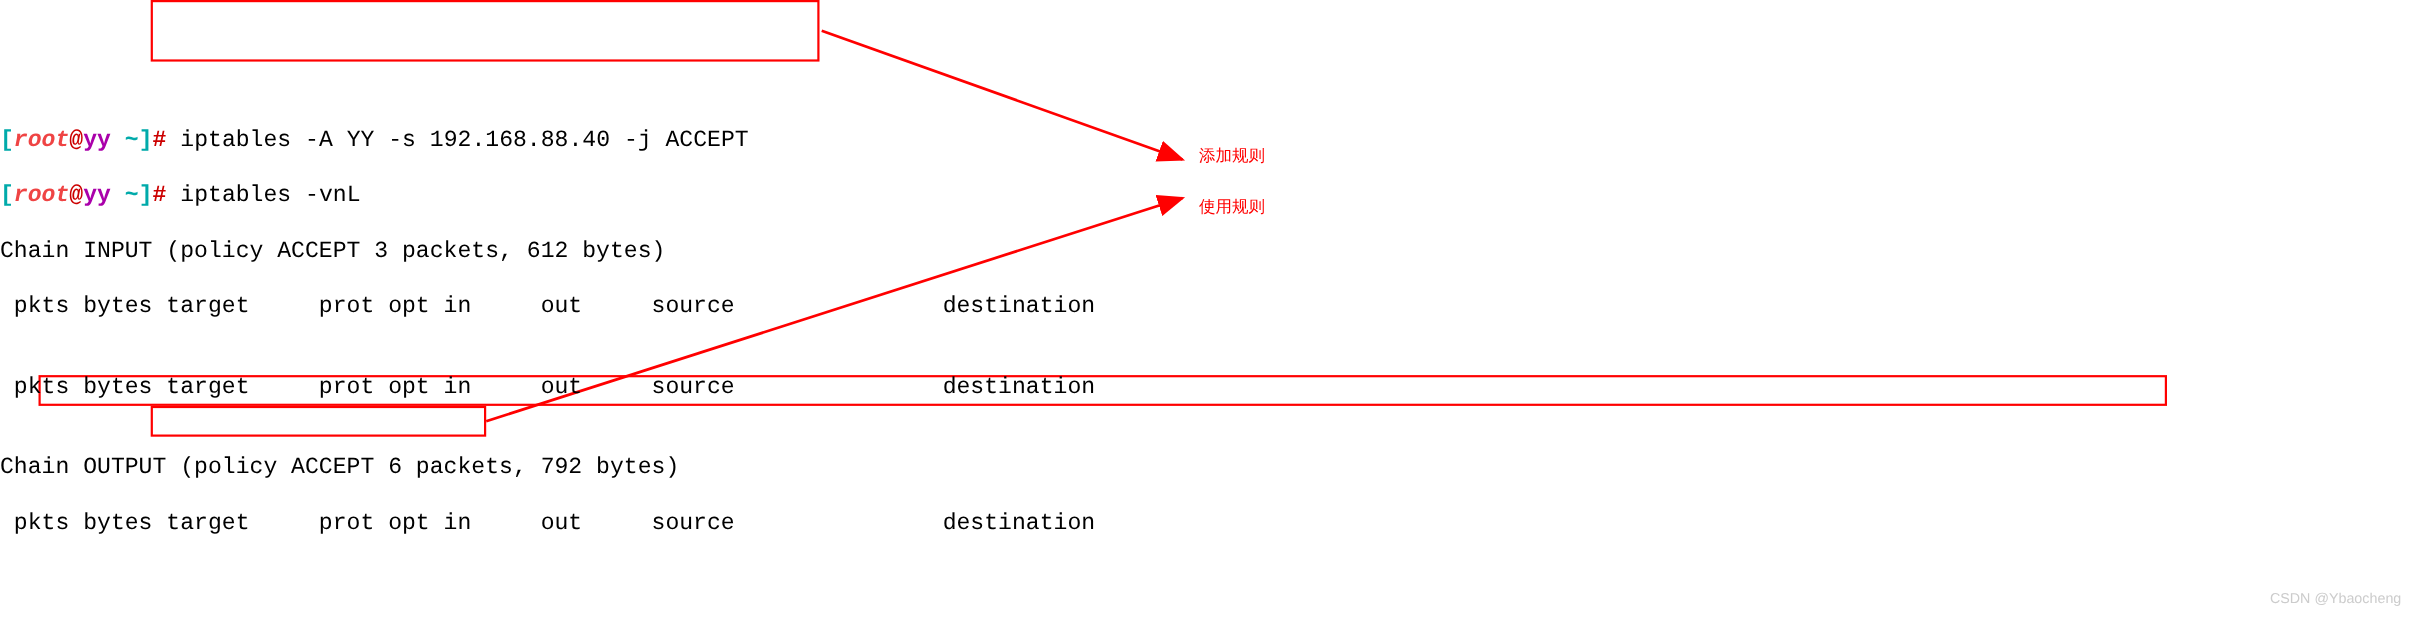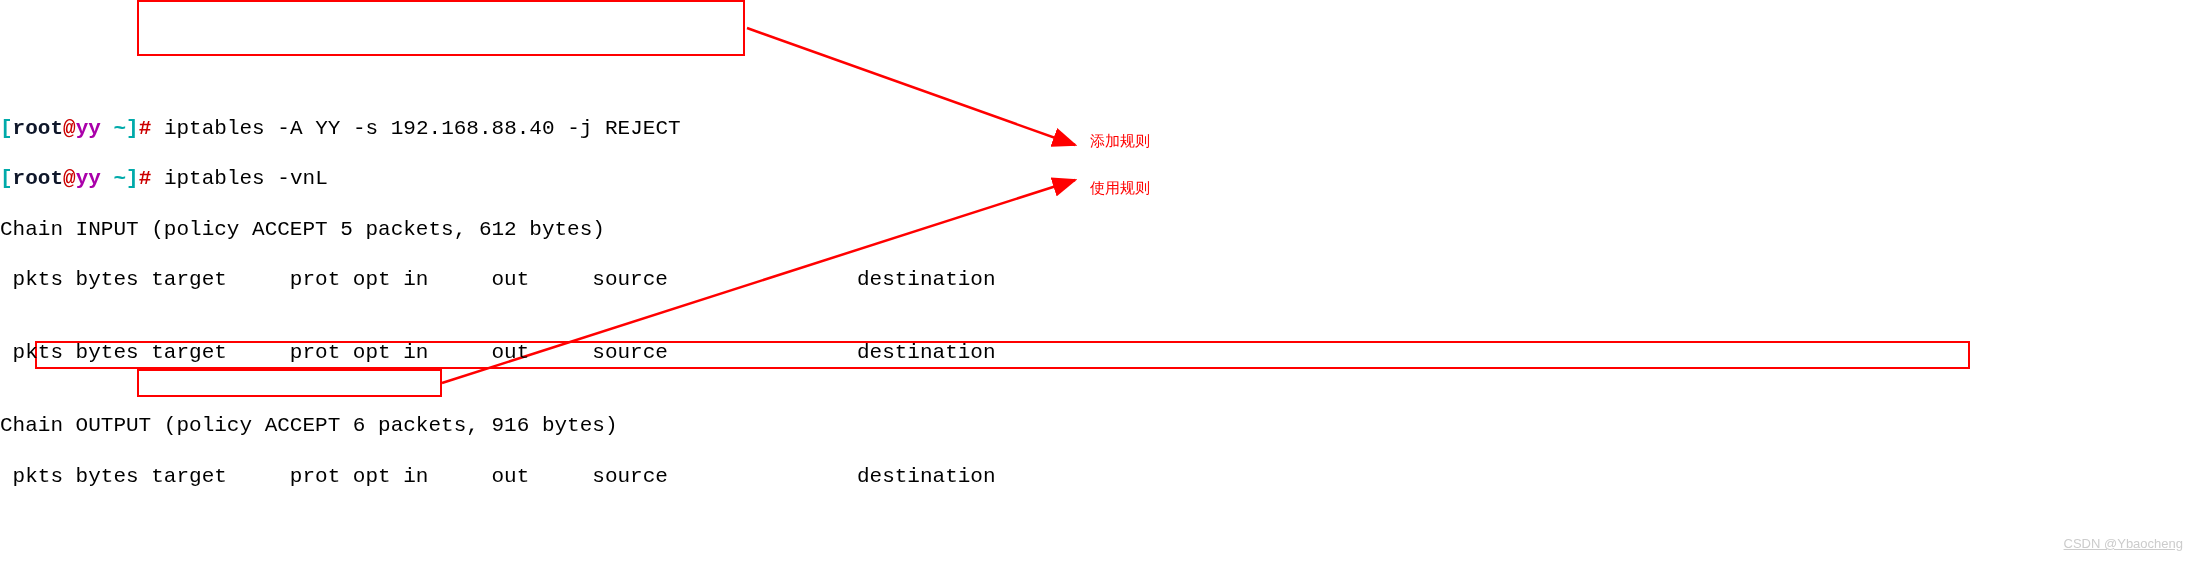"root" .user { color: #0f172a -> #ef4444; font-style: none -> italic }
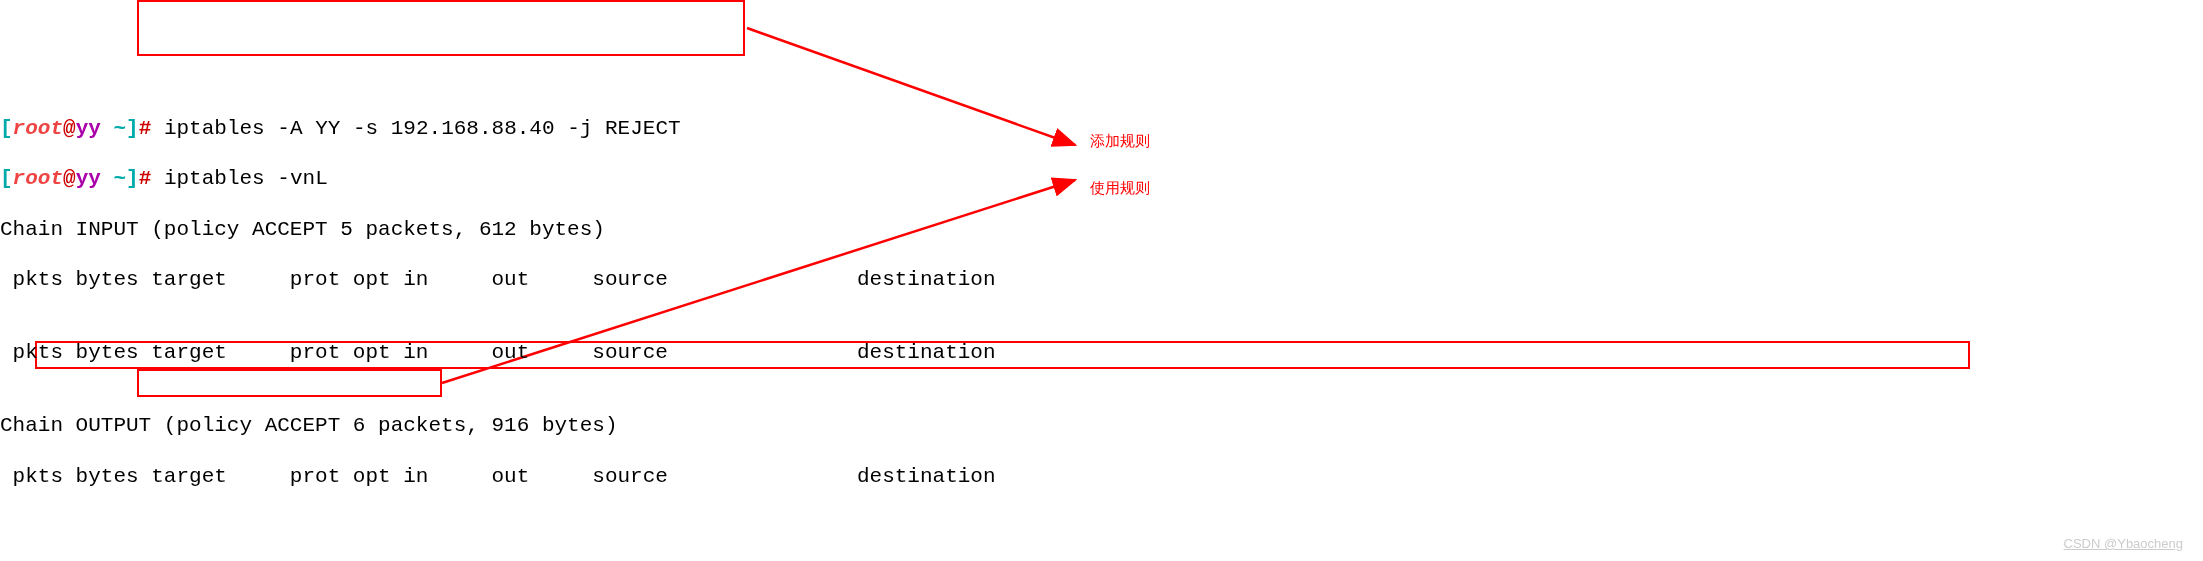"iptables -A YY -s 192.168.88.40" span.cmd { text: REJECT -> ACCEPT }
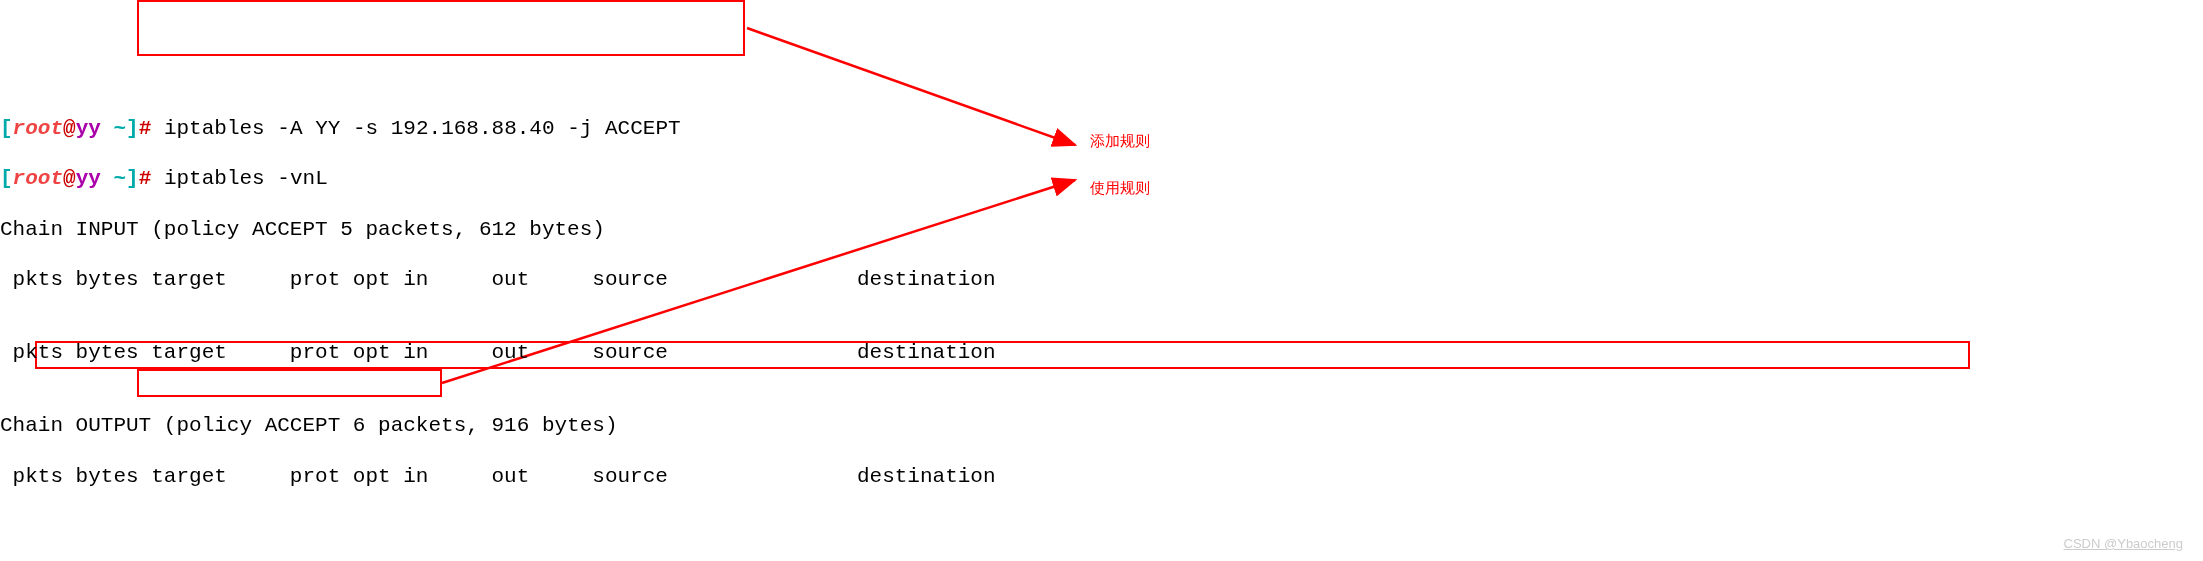"Chain INPUT (policy ACCEPT 5" div.line { text: 5 -> 3 }
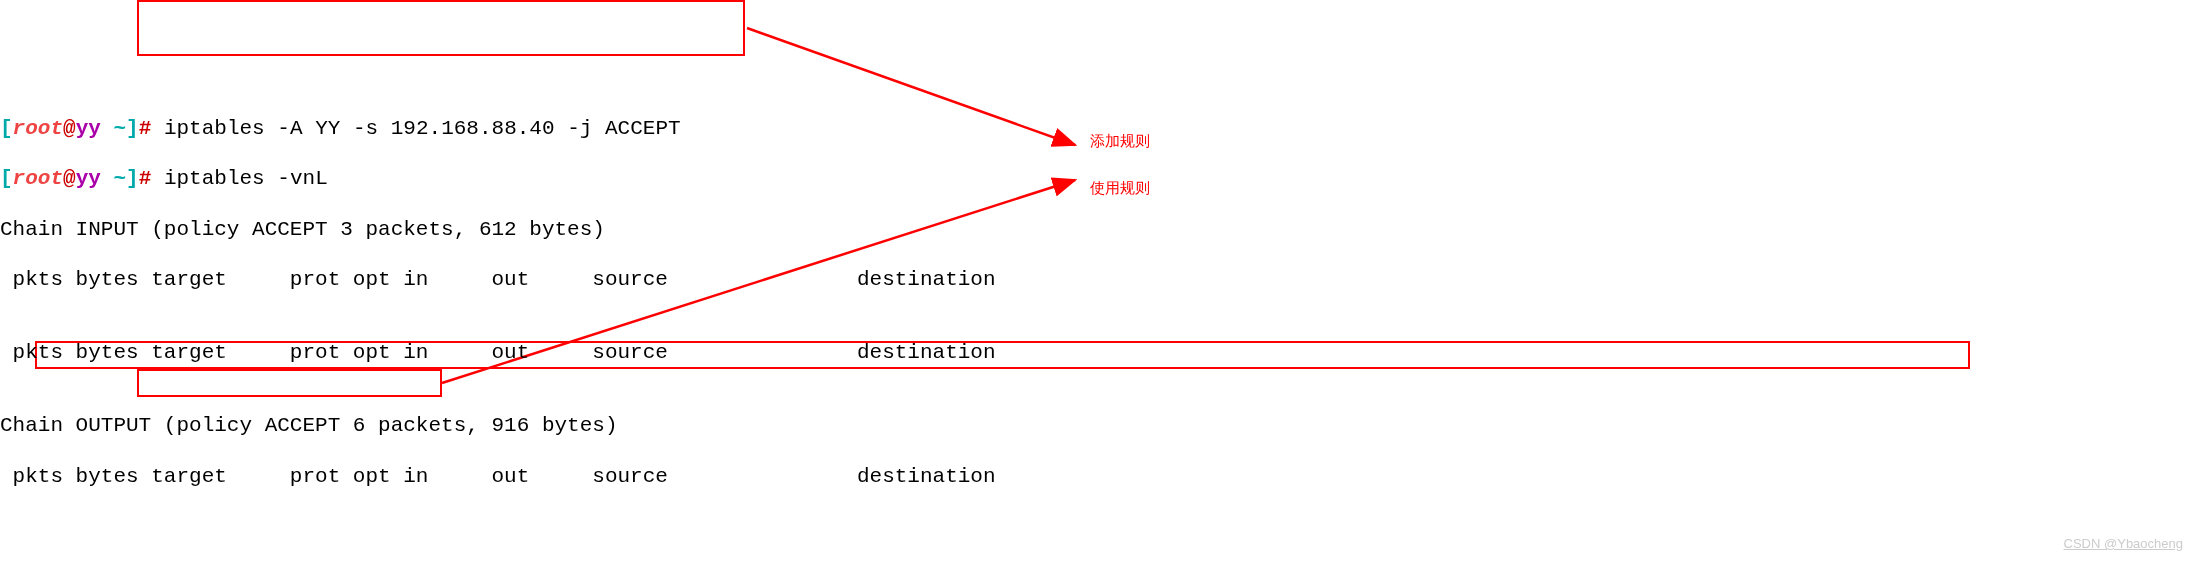"Chain OUTPUT (policy ACCEPT 6" div.line { text: 916 -> 792 }
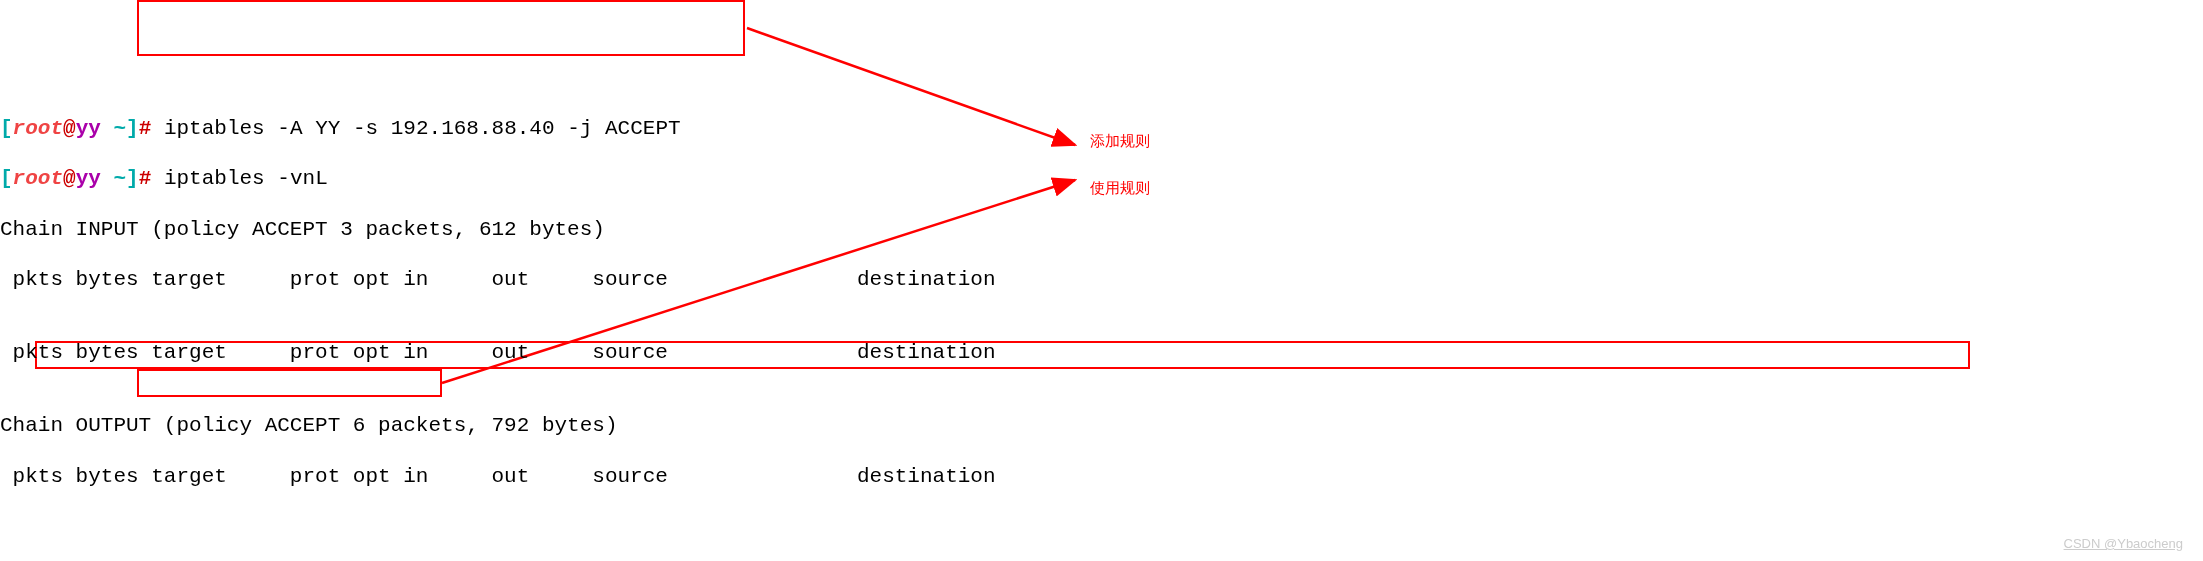"CSDN @Ybaocheng" .watermark { text-decoration: underline -> none }
